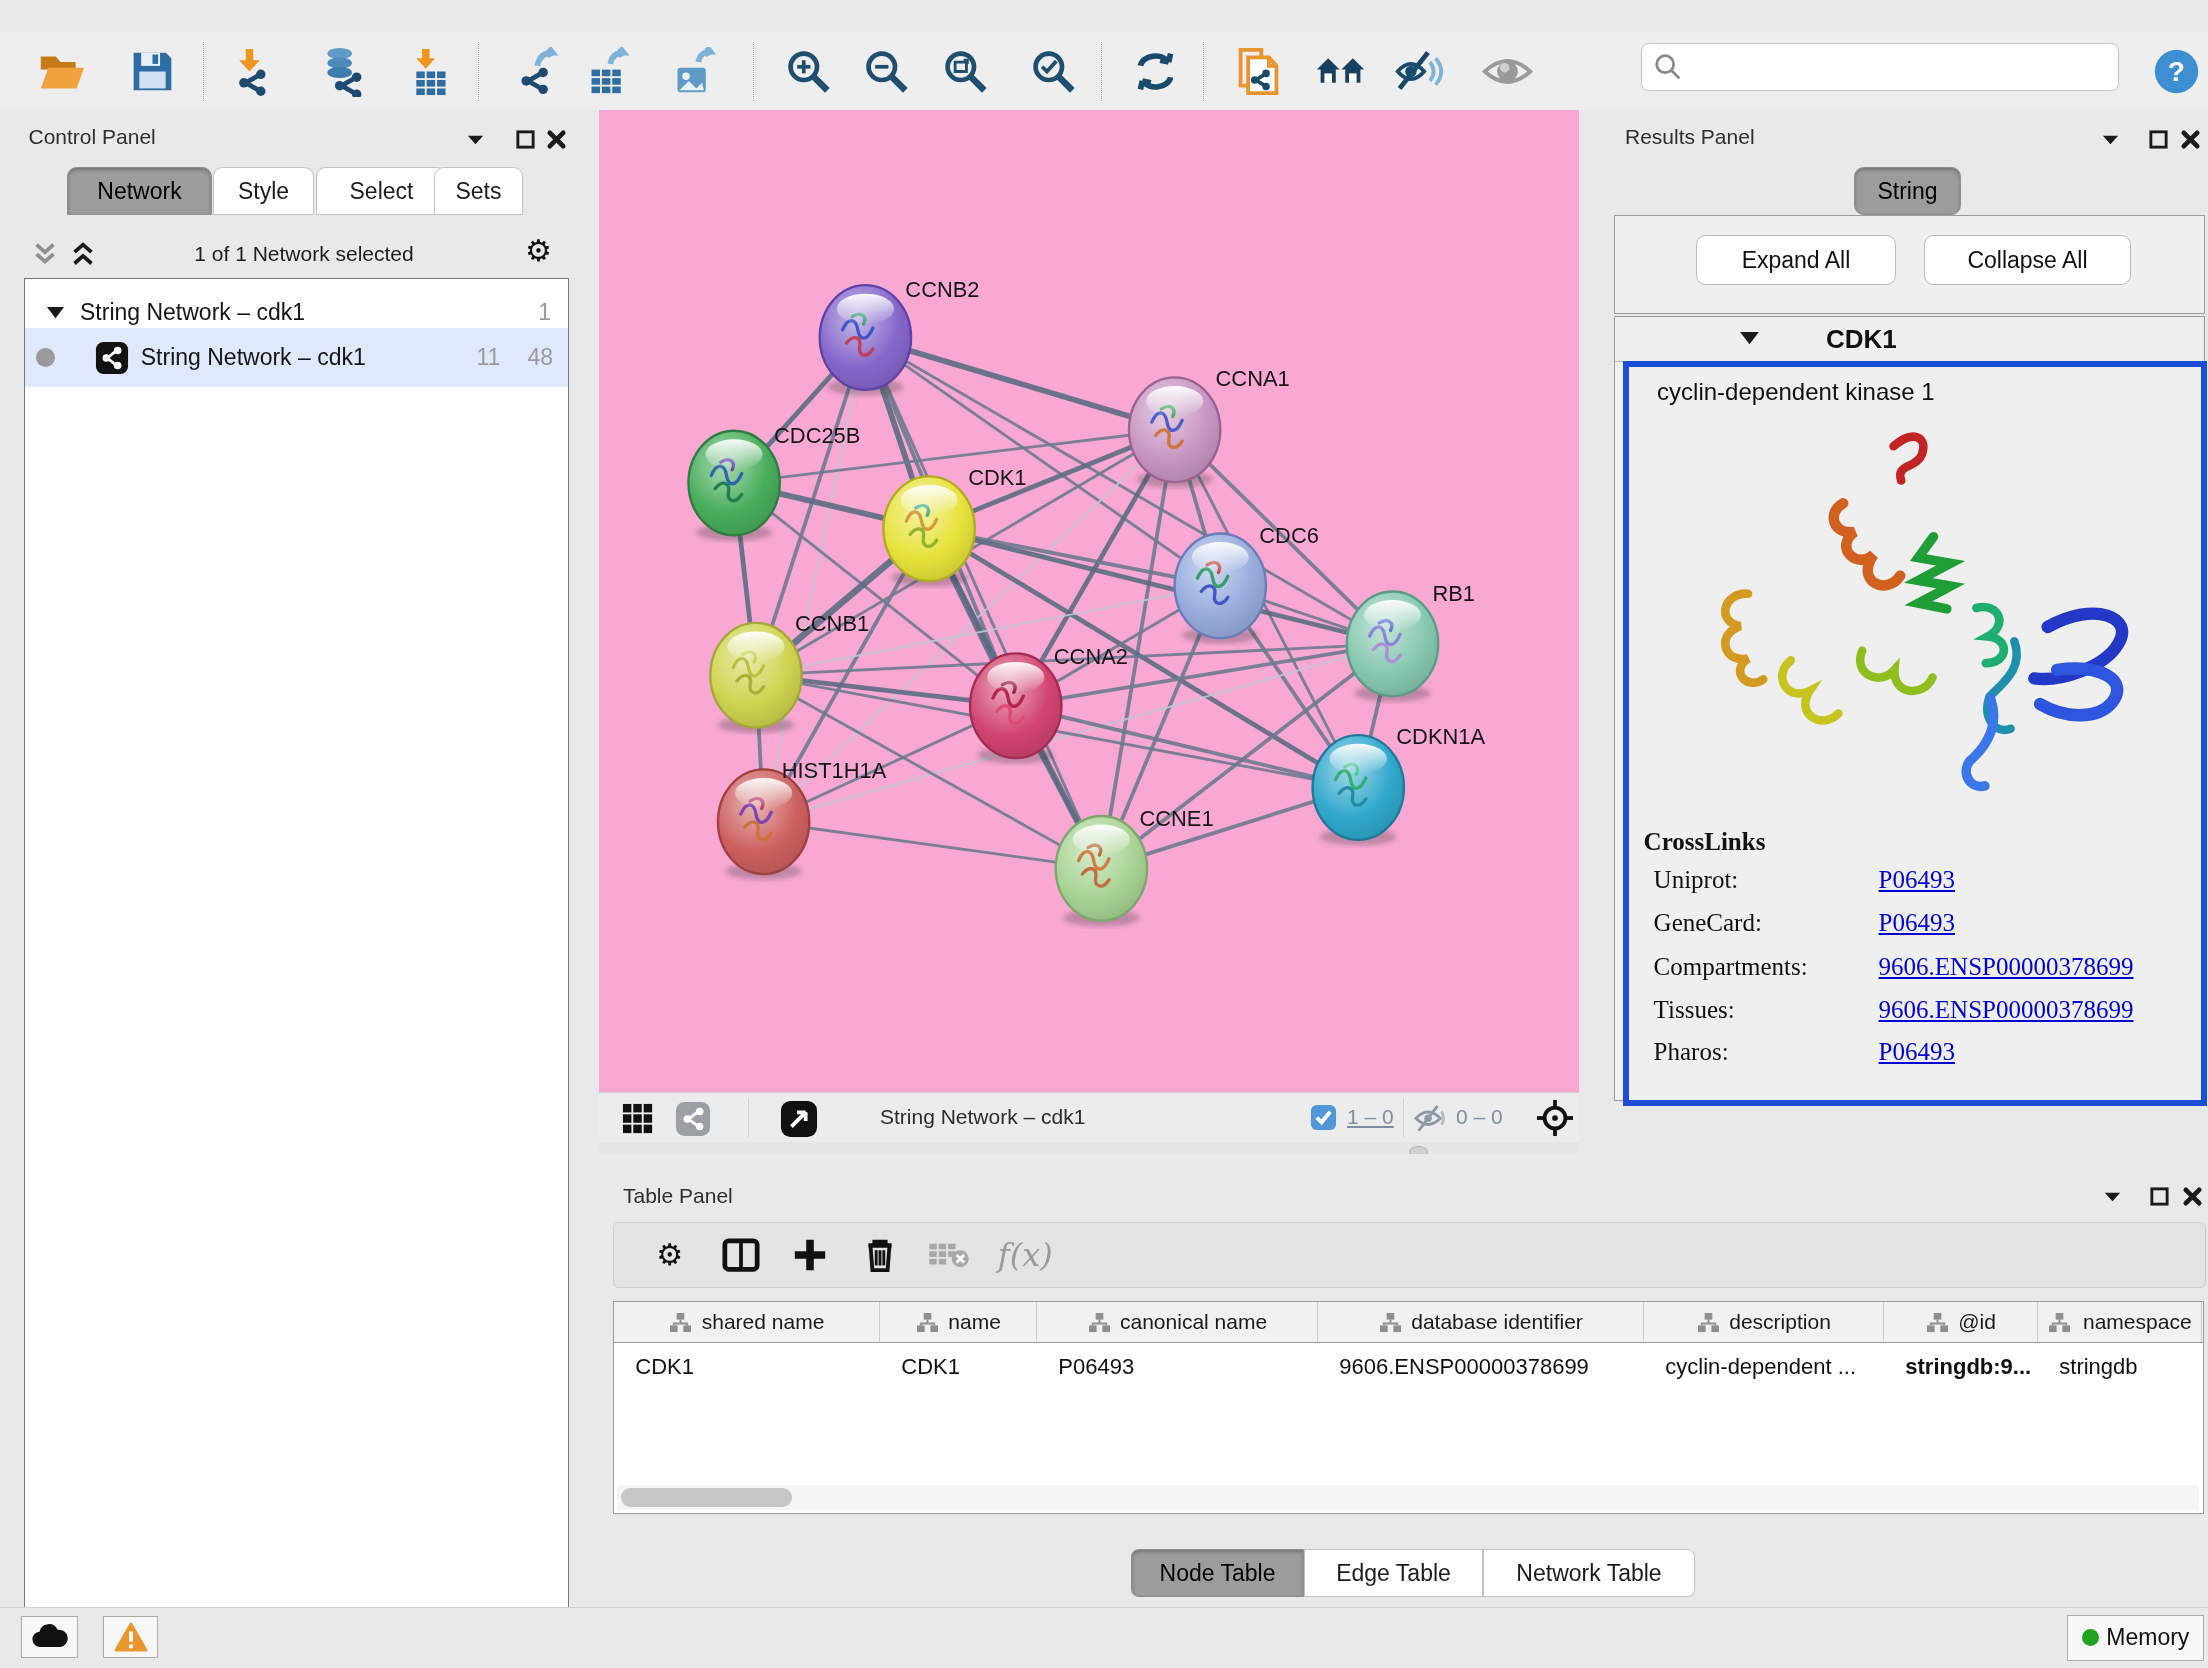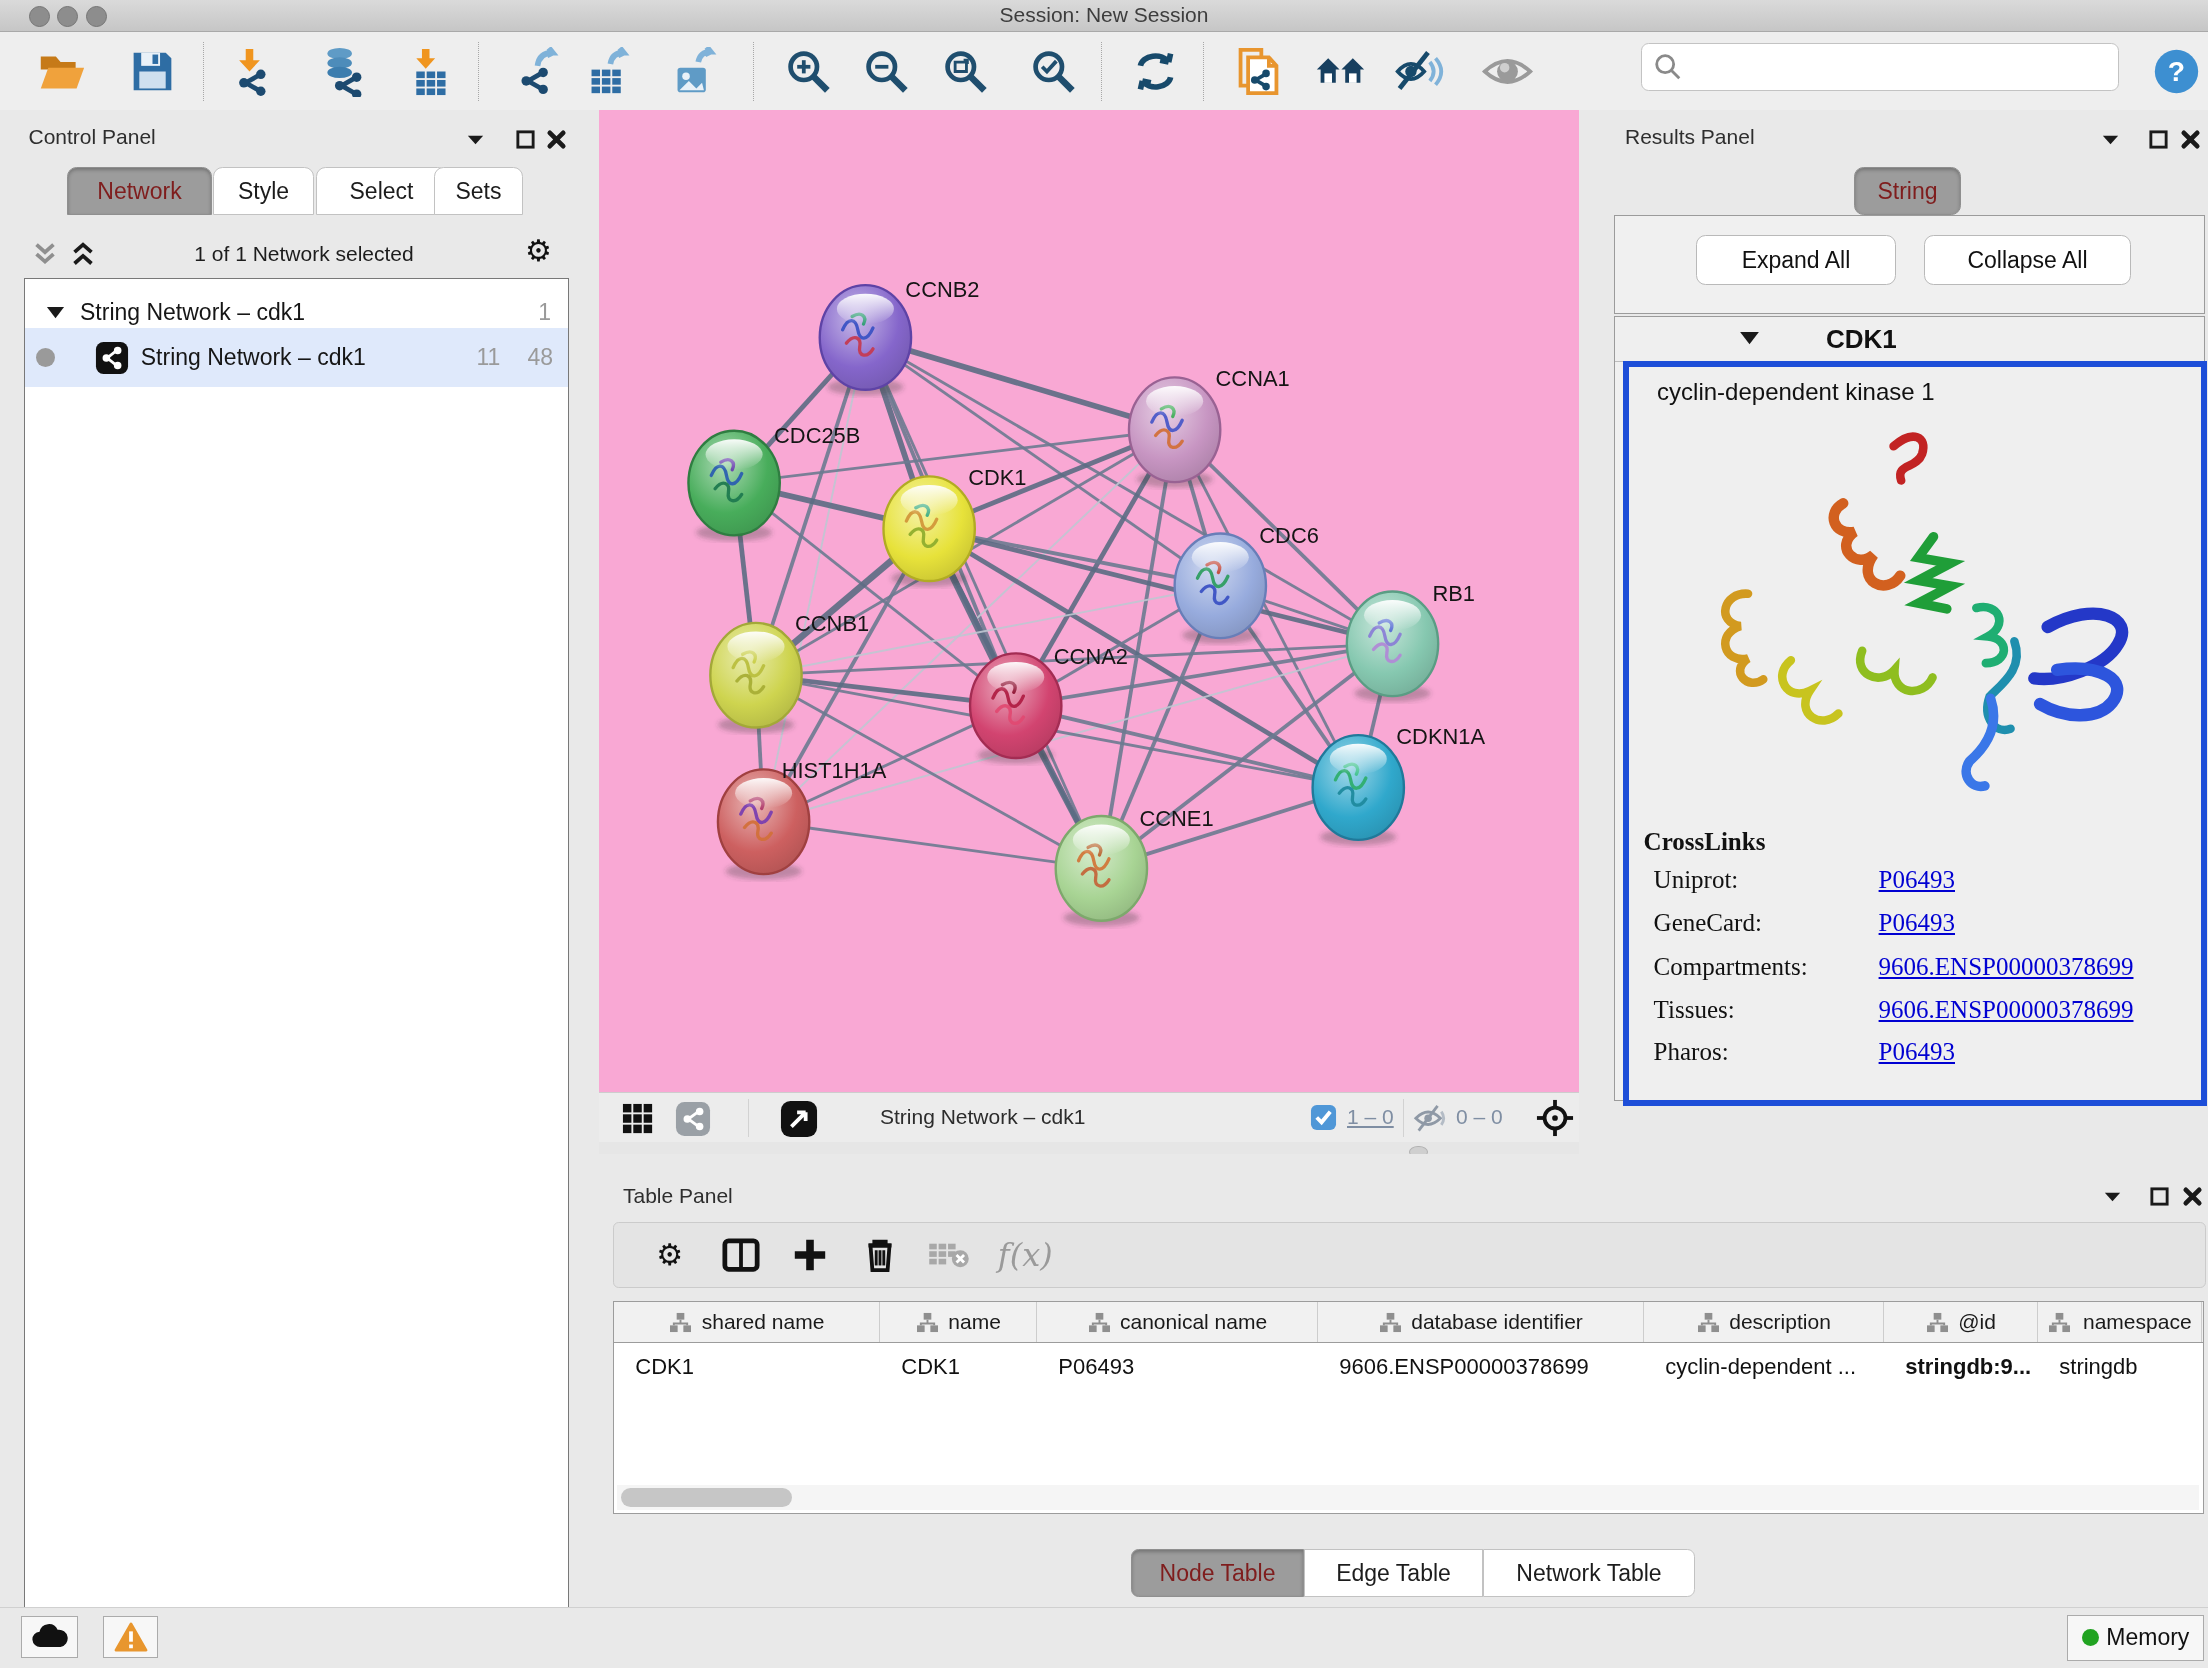"Session: New Session" div.abs { html: <div> <div></div> <div></div> <div></div> <div>Session: New Session</div> </div> -> none }
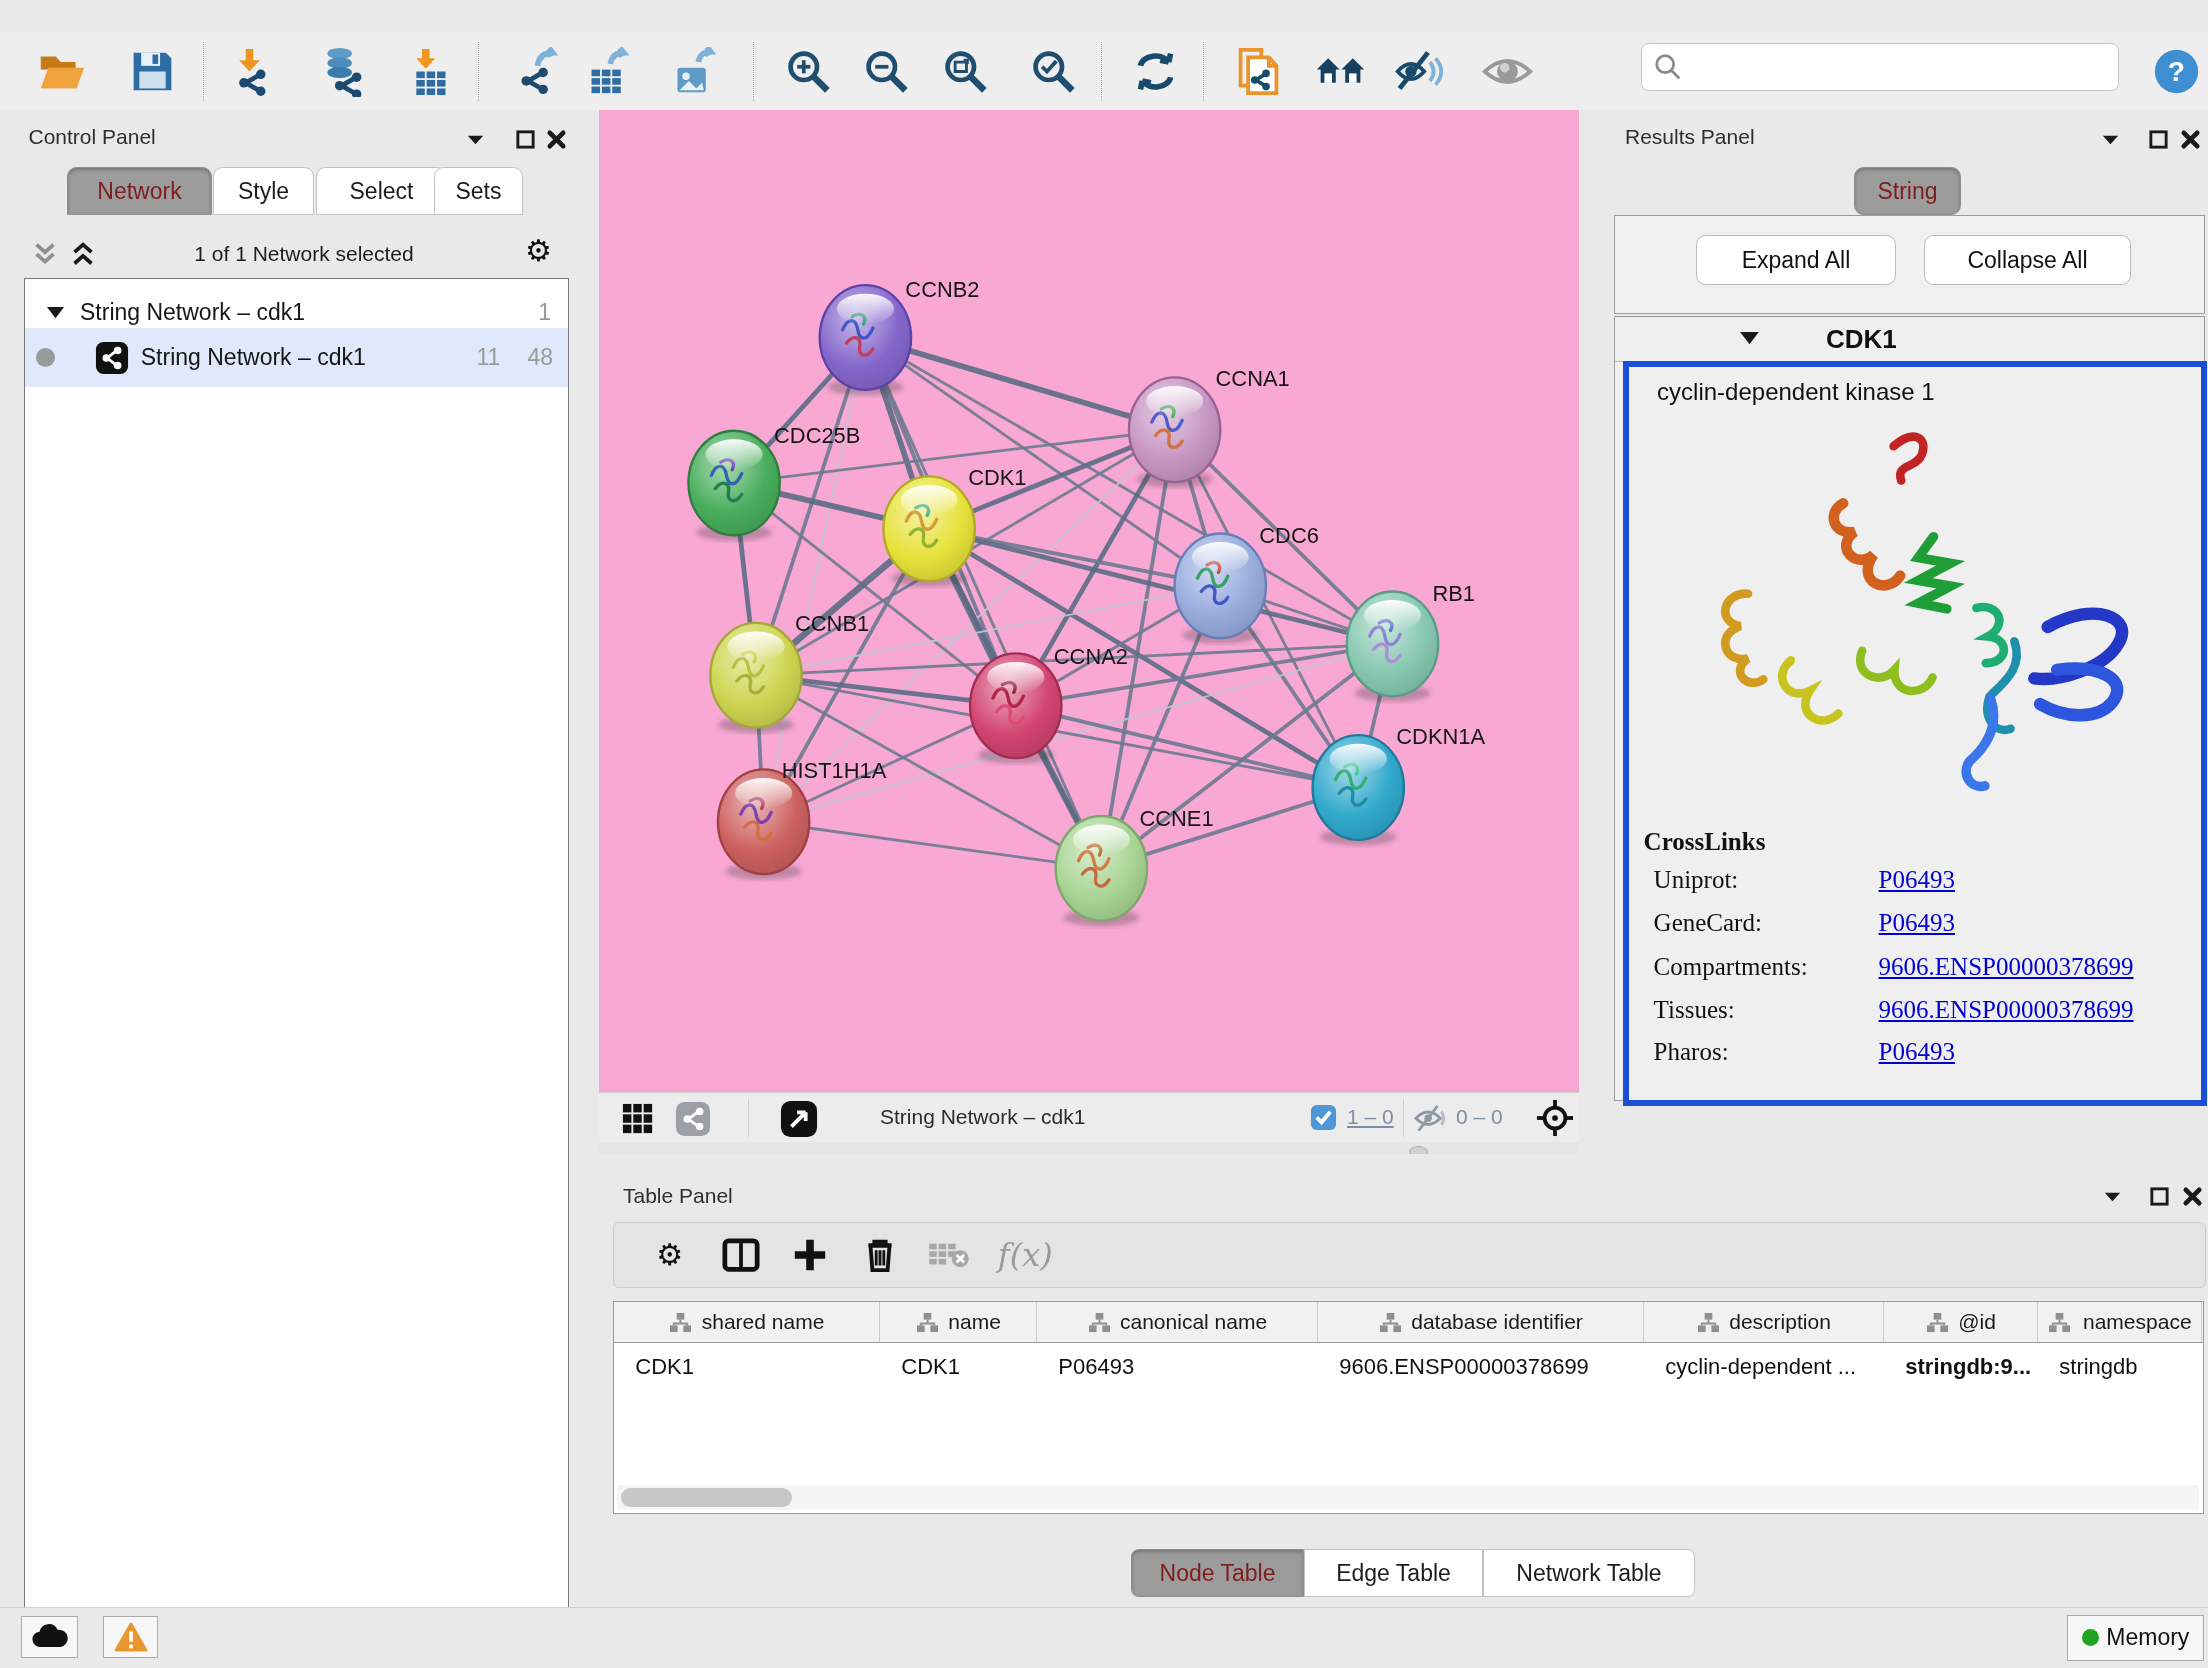"Network" .tab.selected { color: #7f1d1d -> #000000 }
